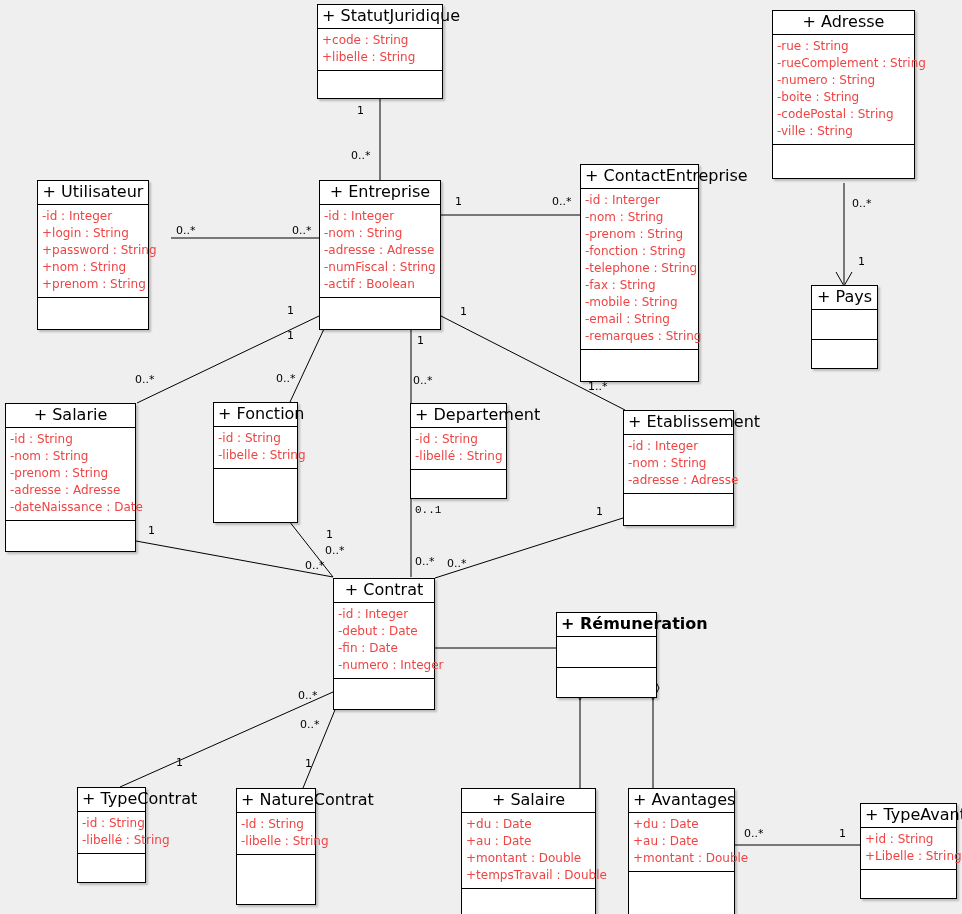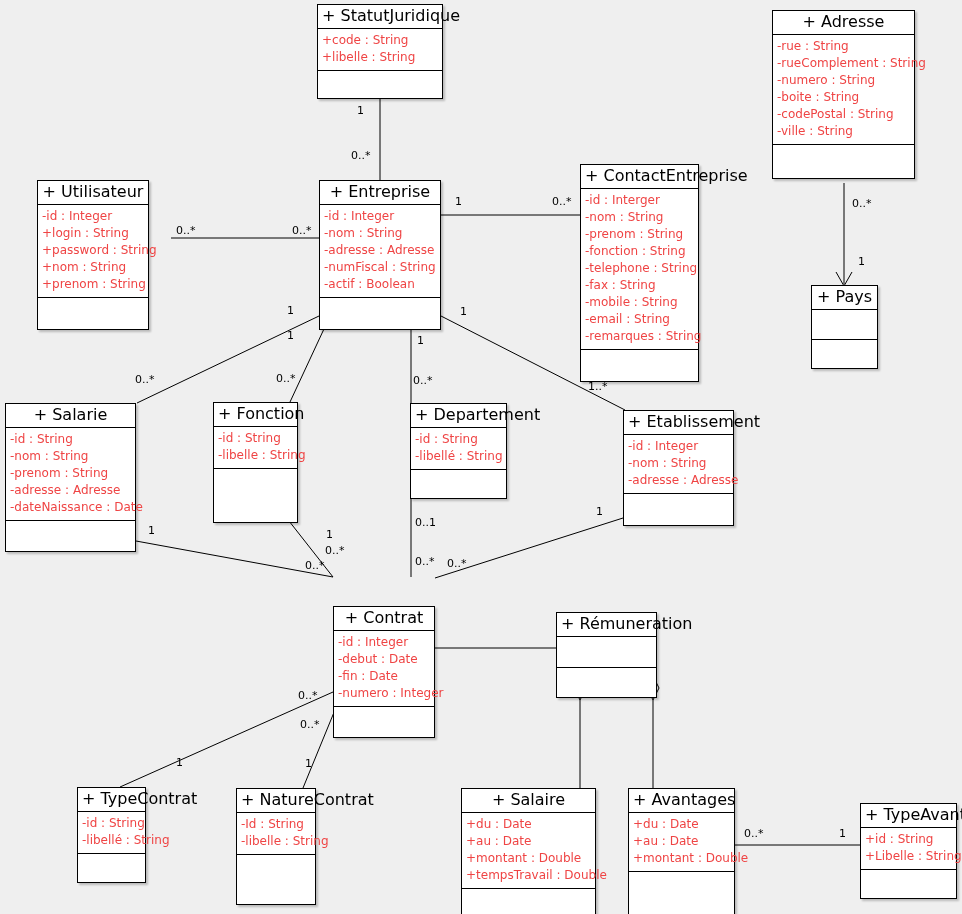"0..1" div.mult { font-family: none -> Liberation Mono, monospace; top: 517px -> 504px }
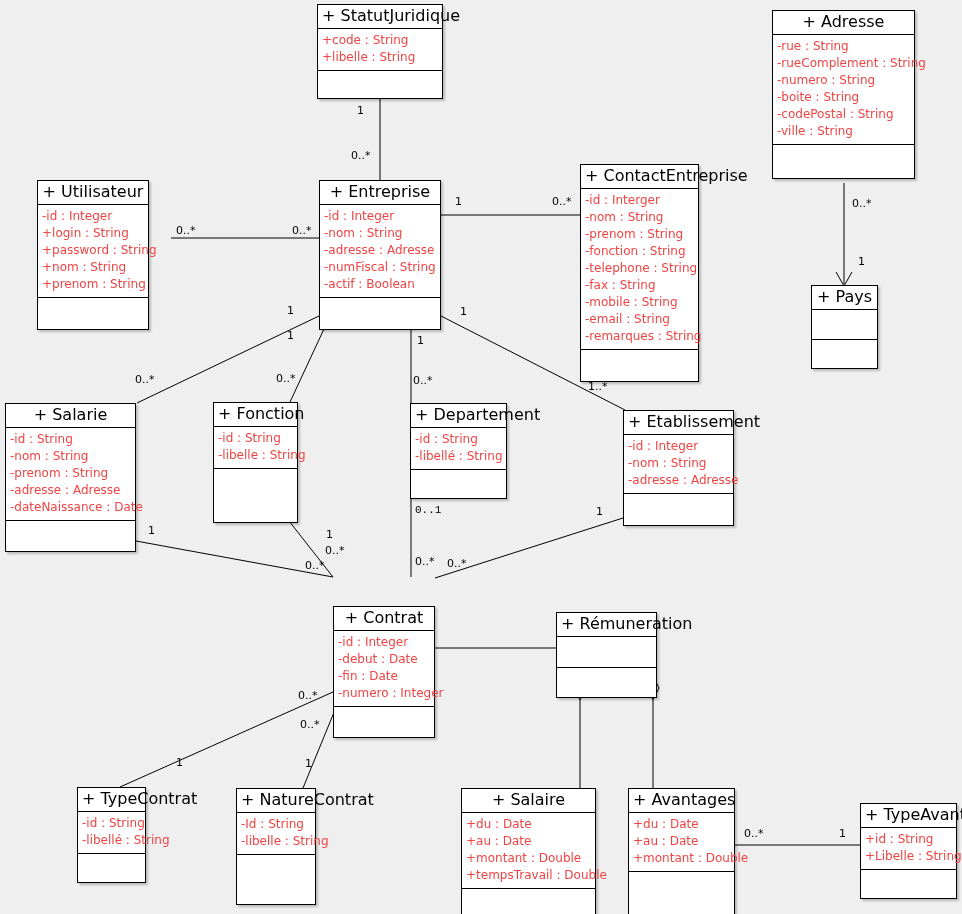"+ Contrat" div.uml-class { margin-top: 28px -> none }
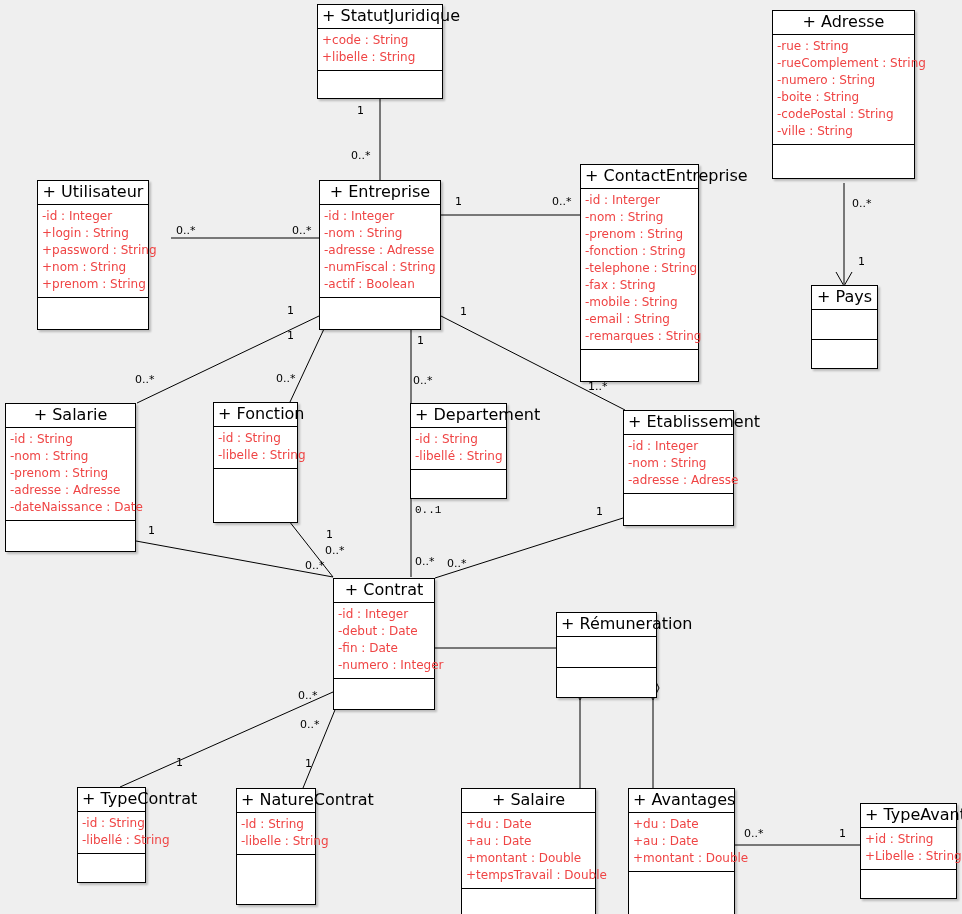"+ Rémuneration" div.uml-class { font-weight: none -> bold }
